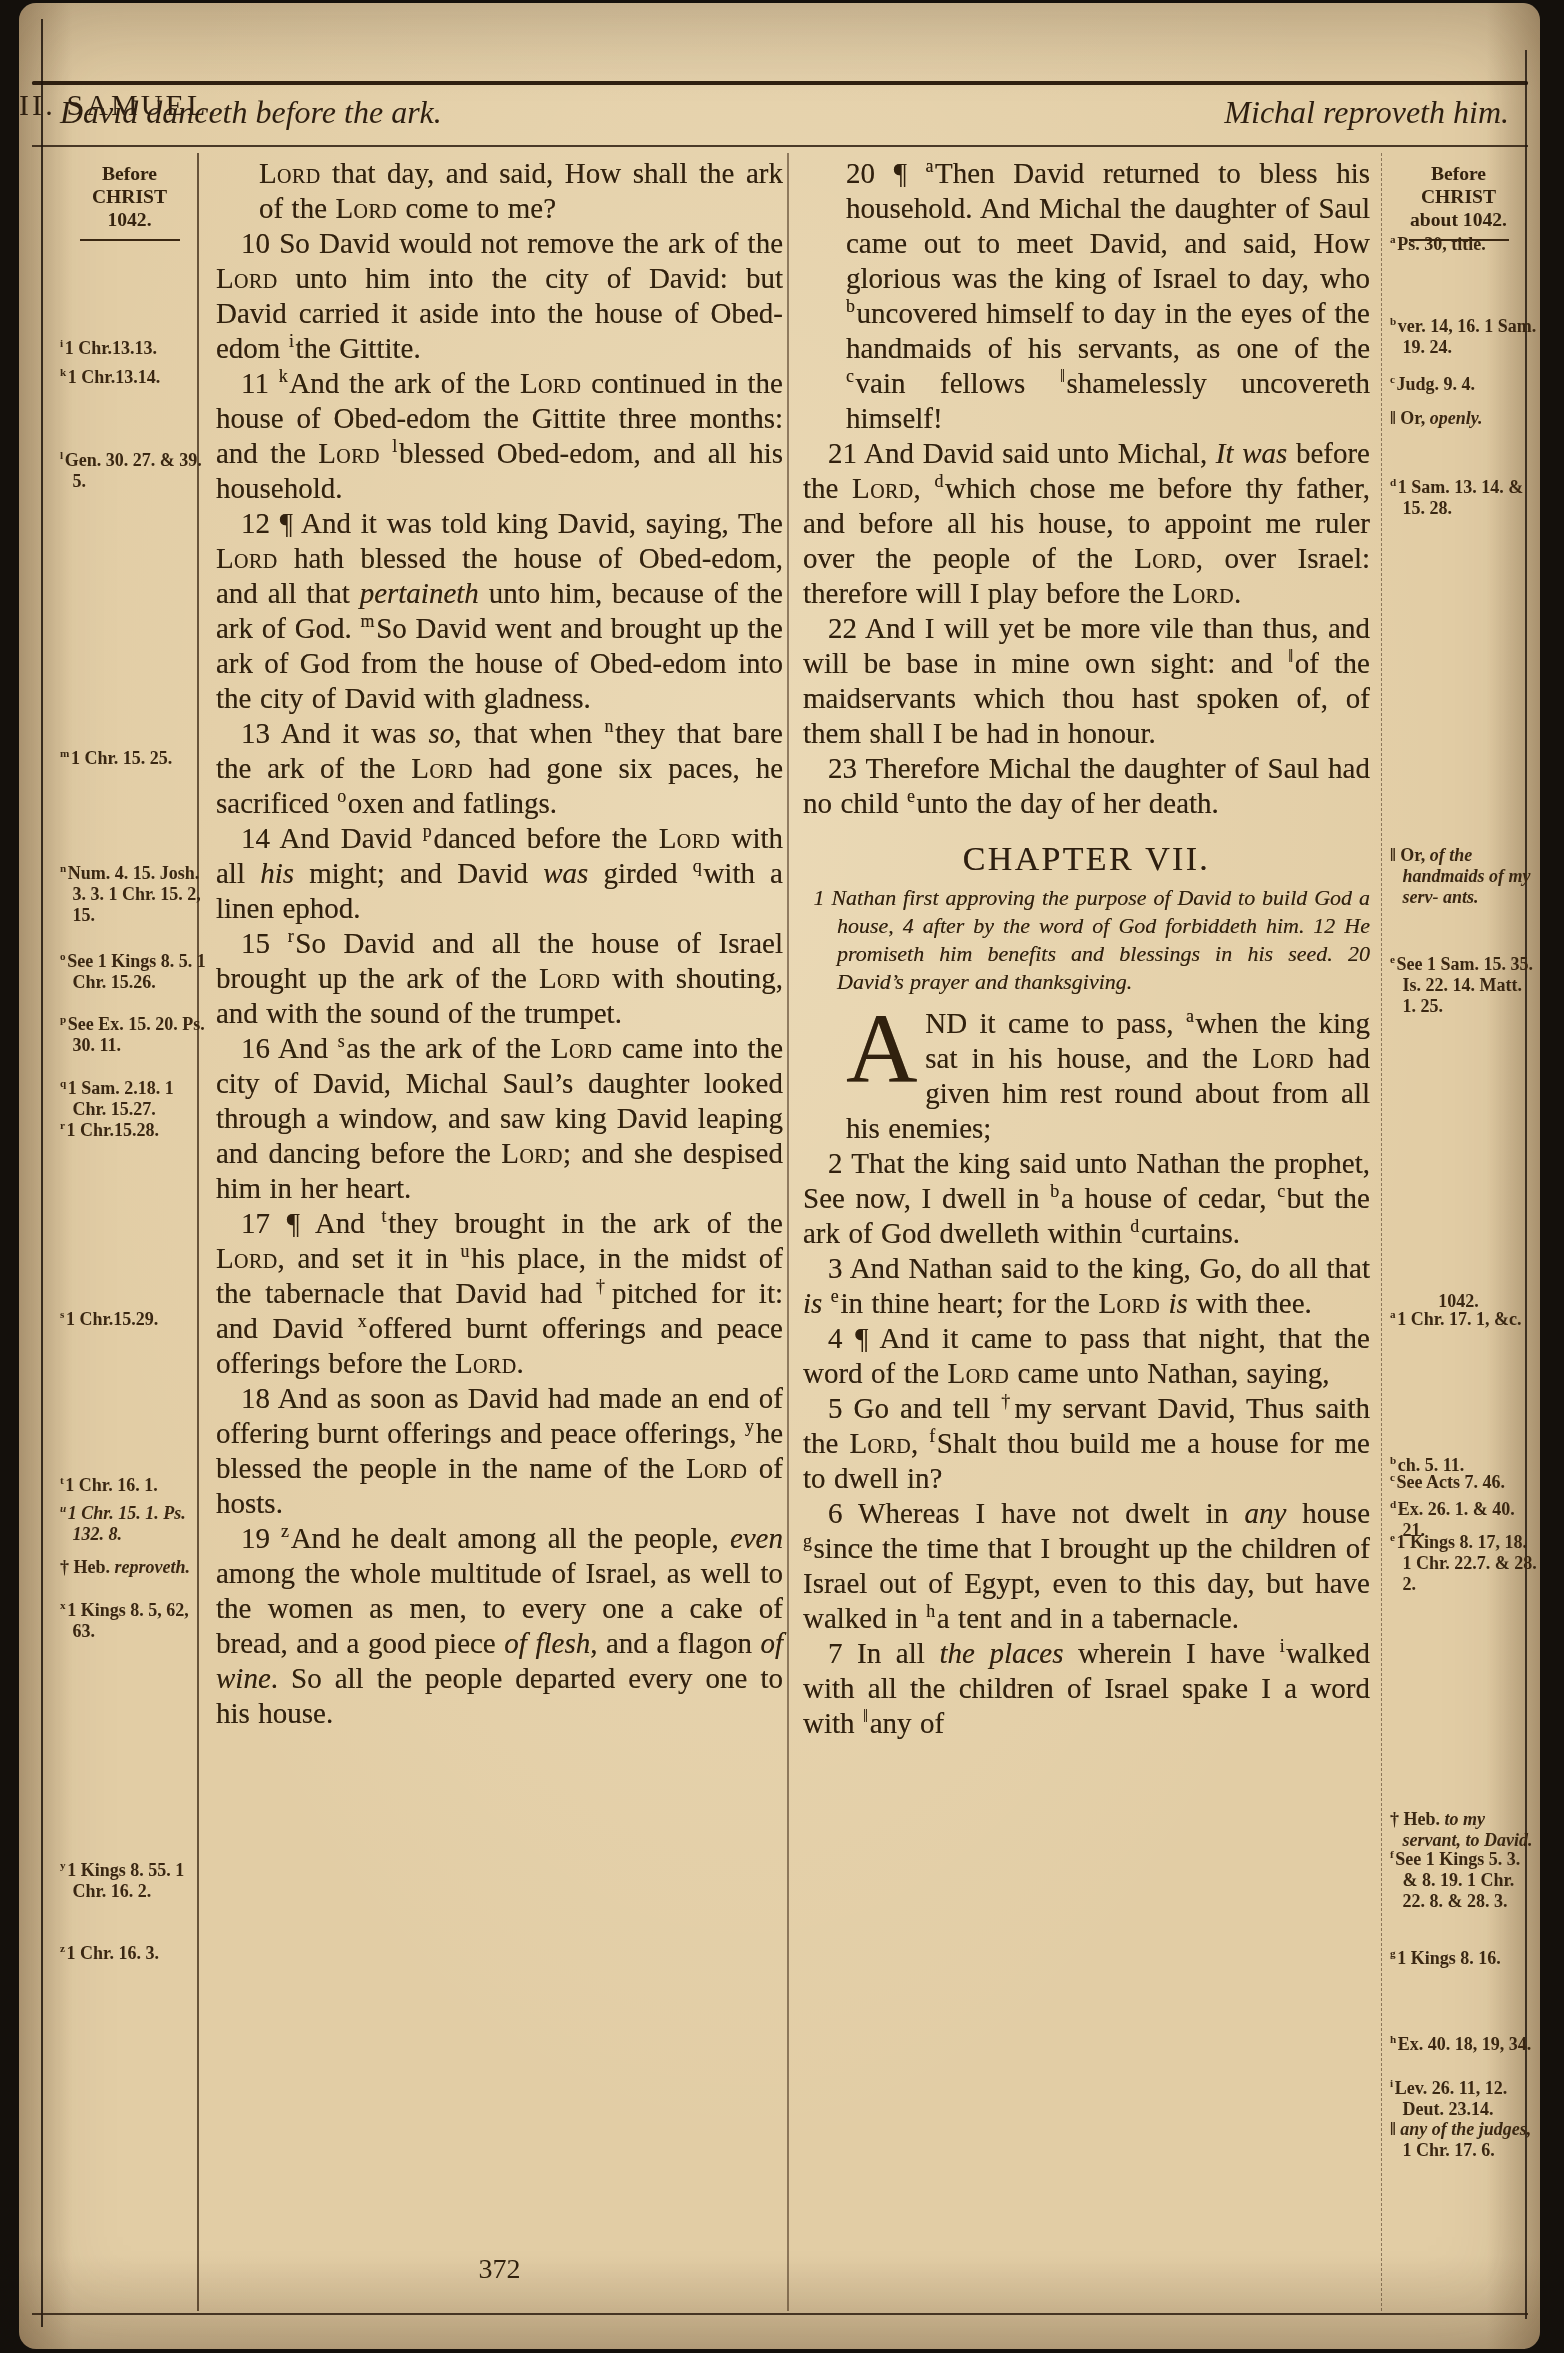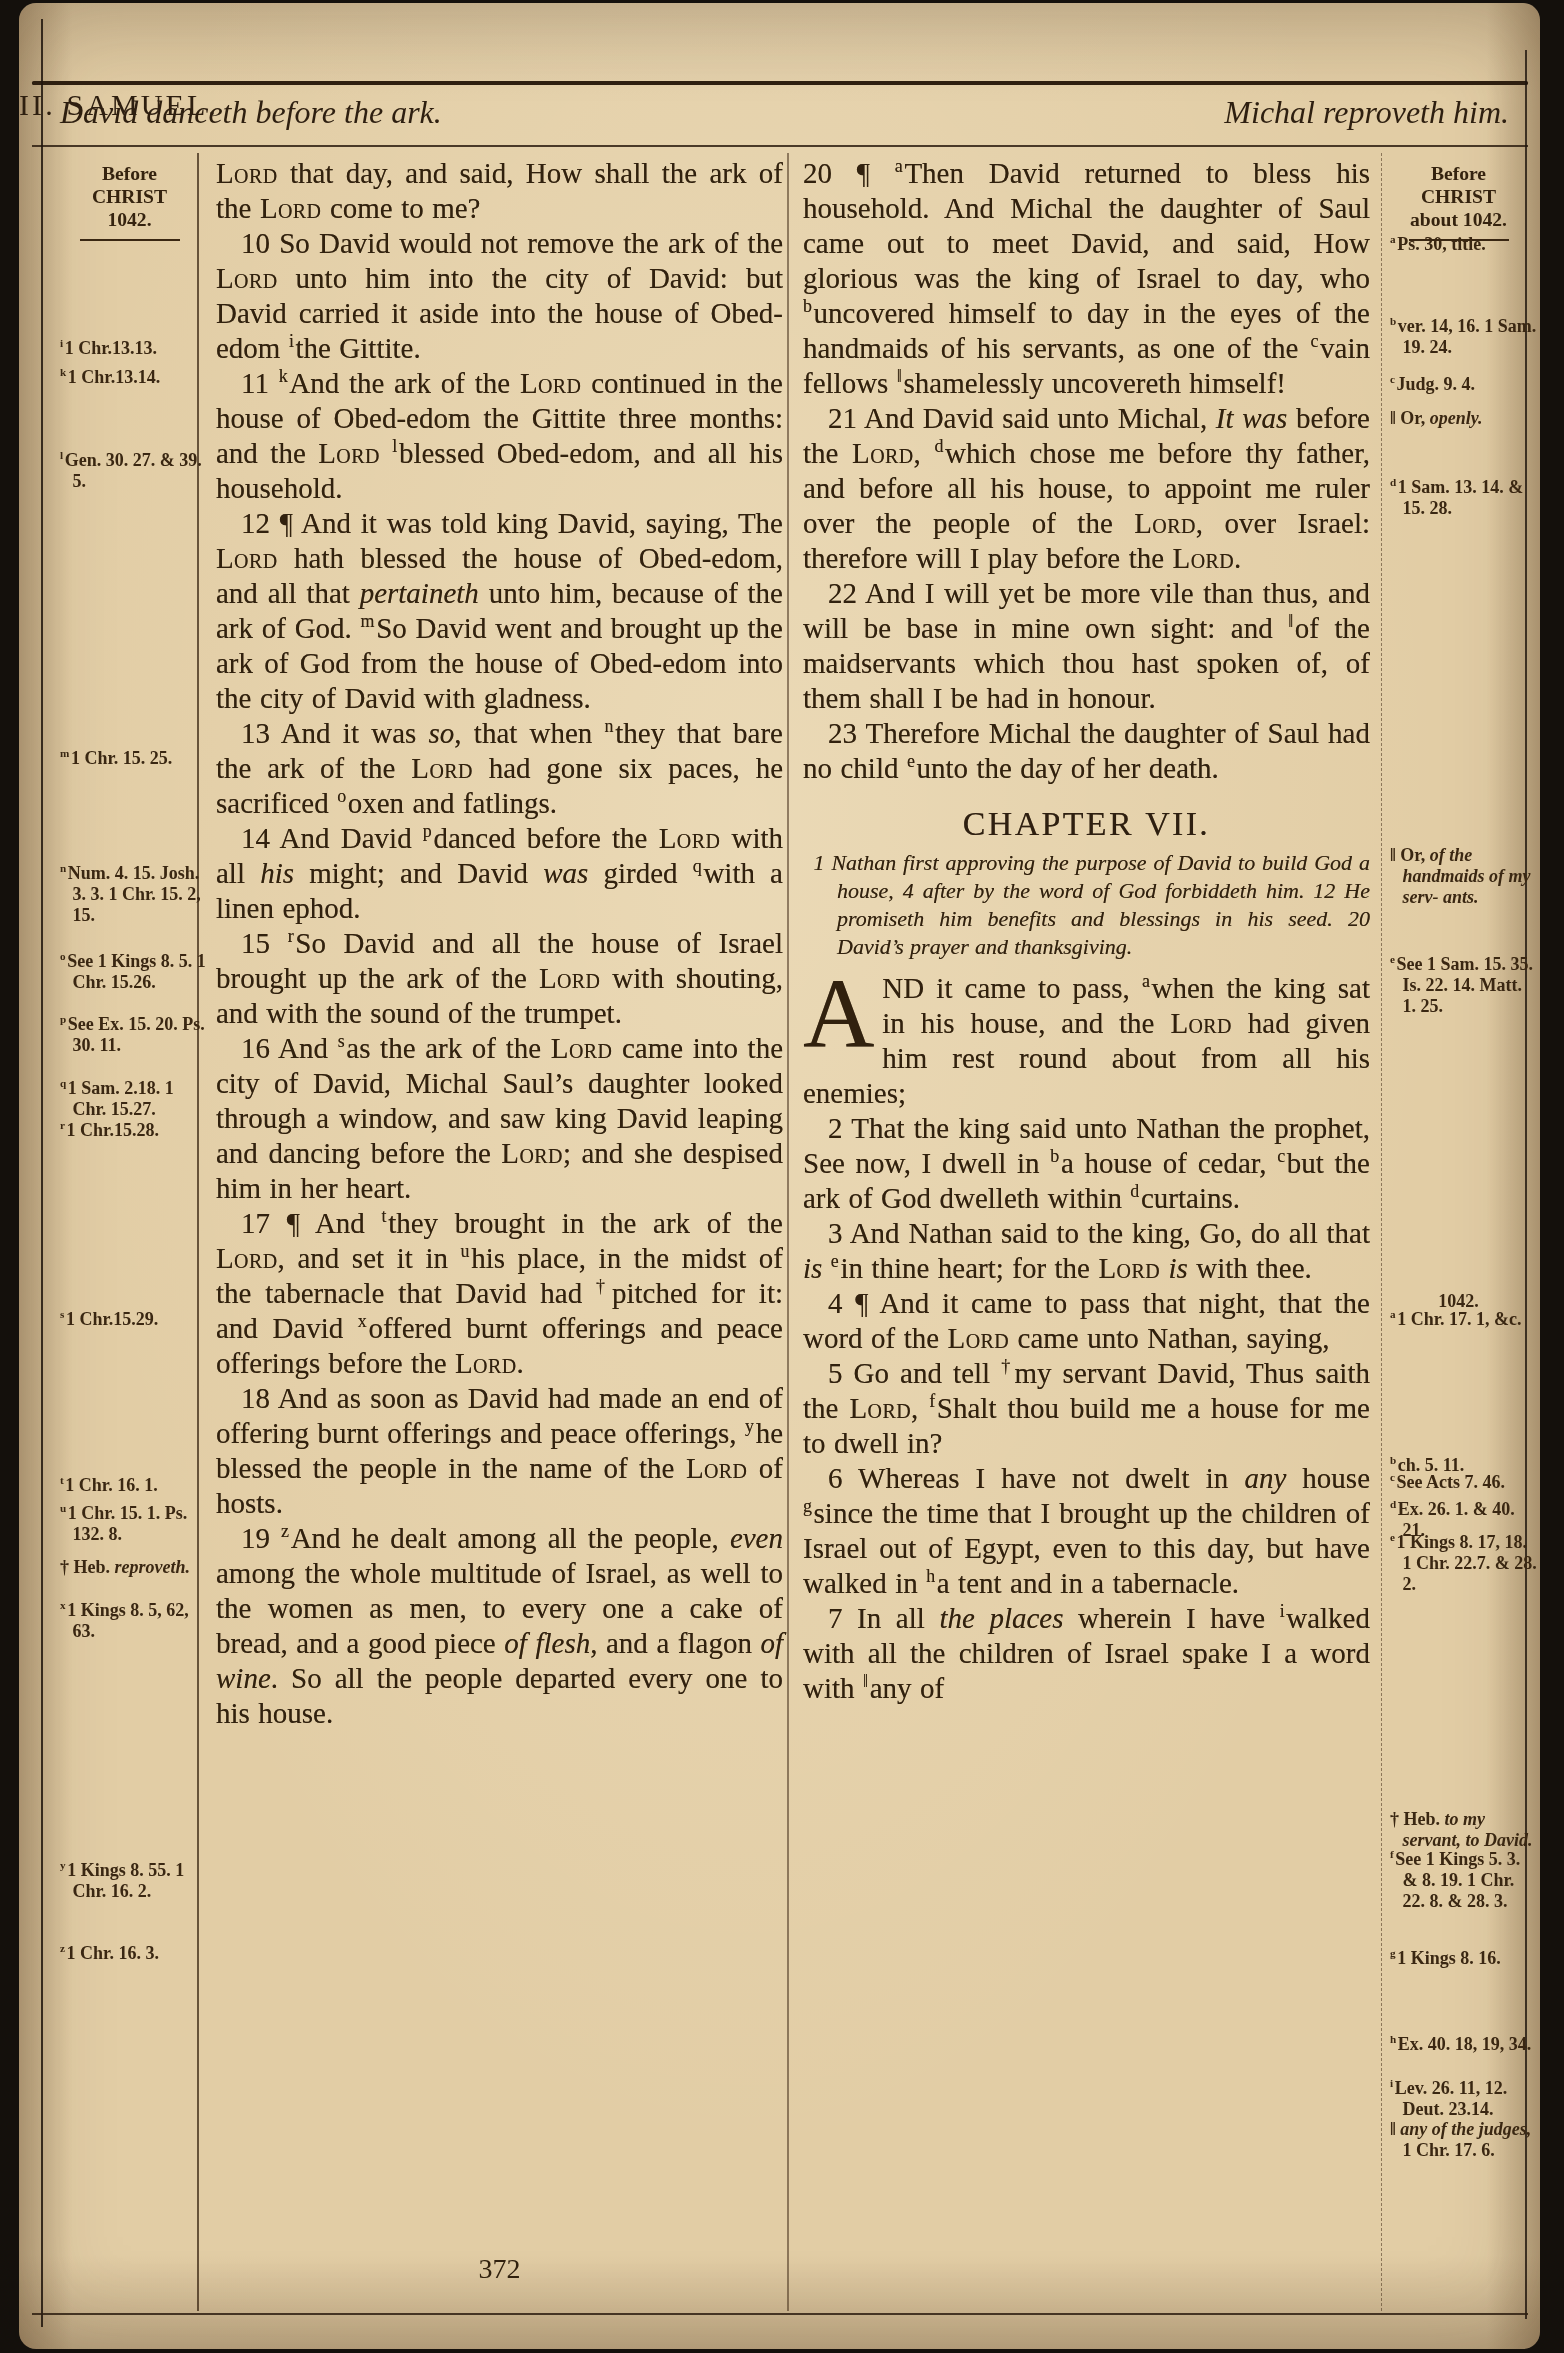"Lord that day, and said," .verse.noindent { margin-left: none -> 43px }
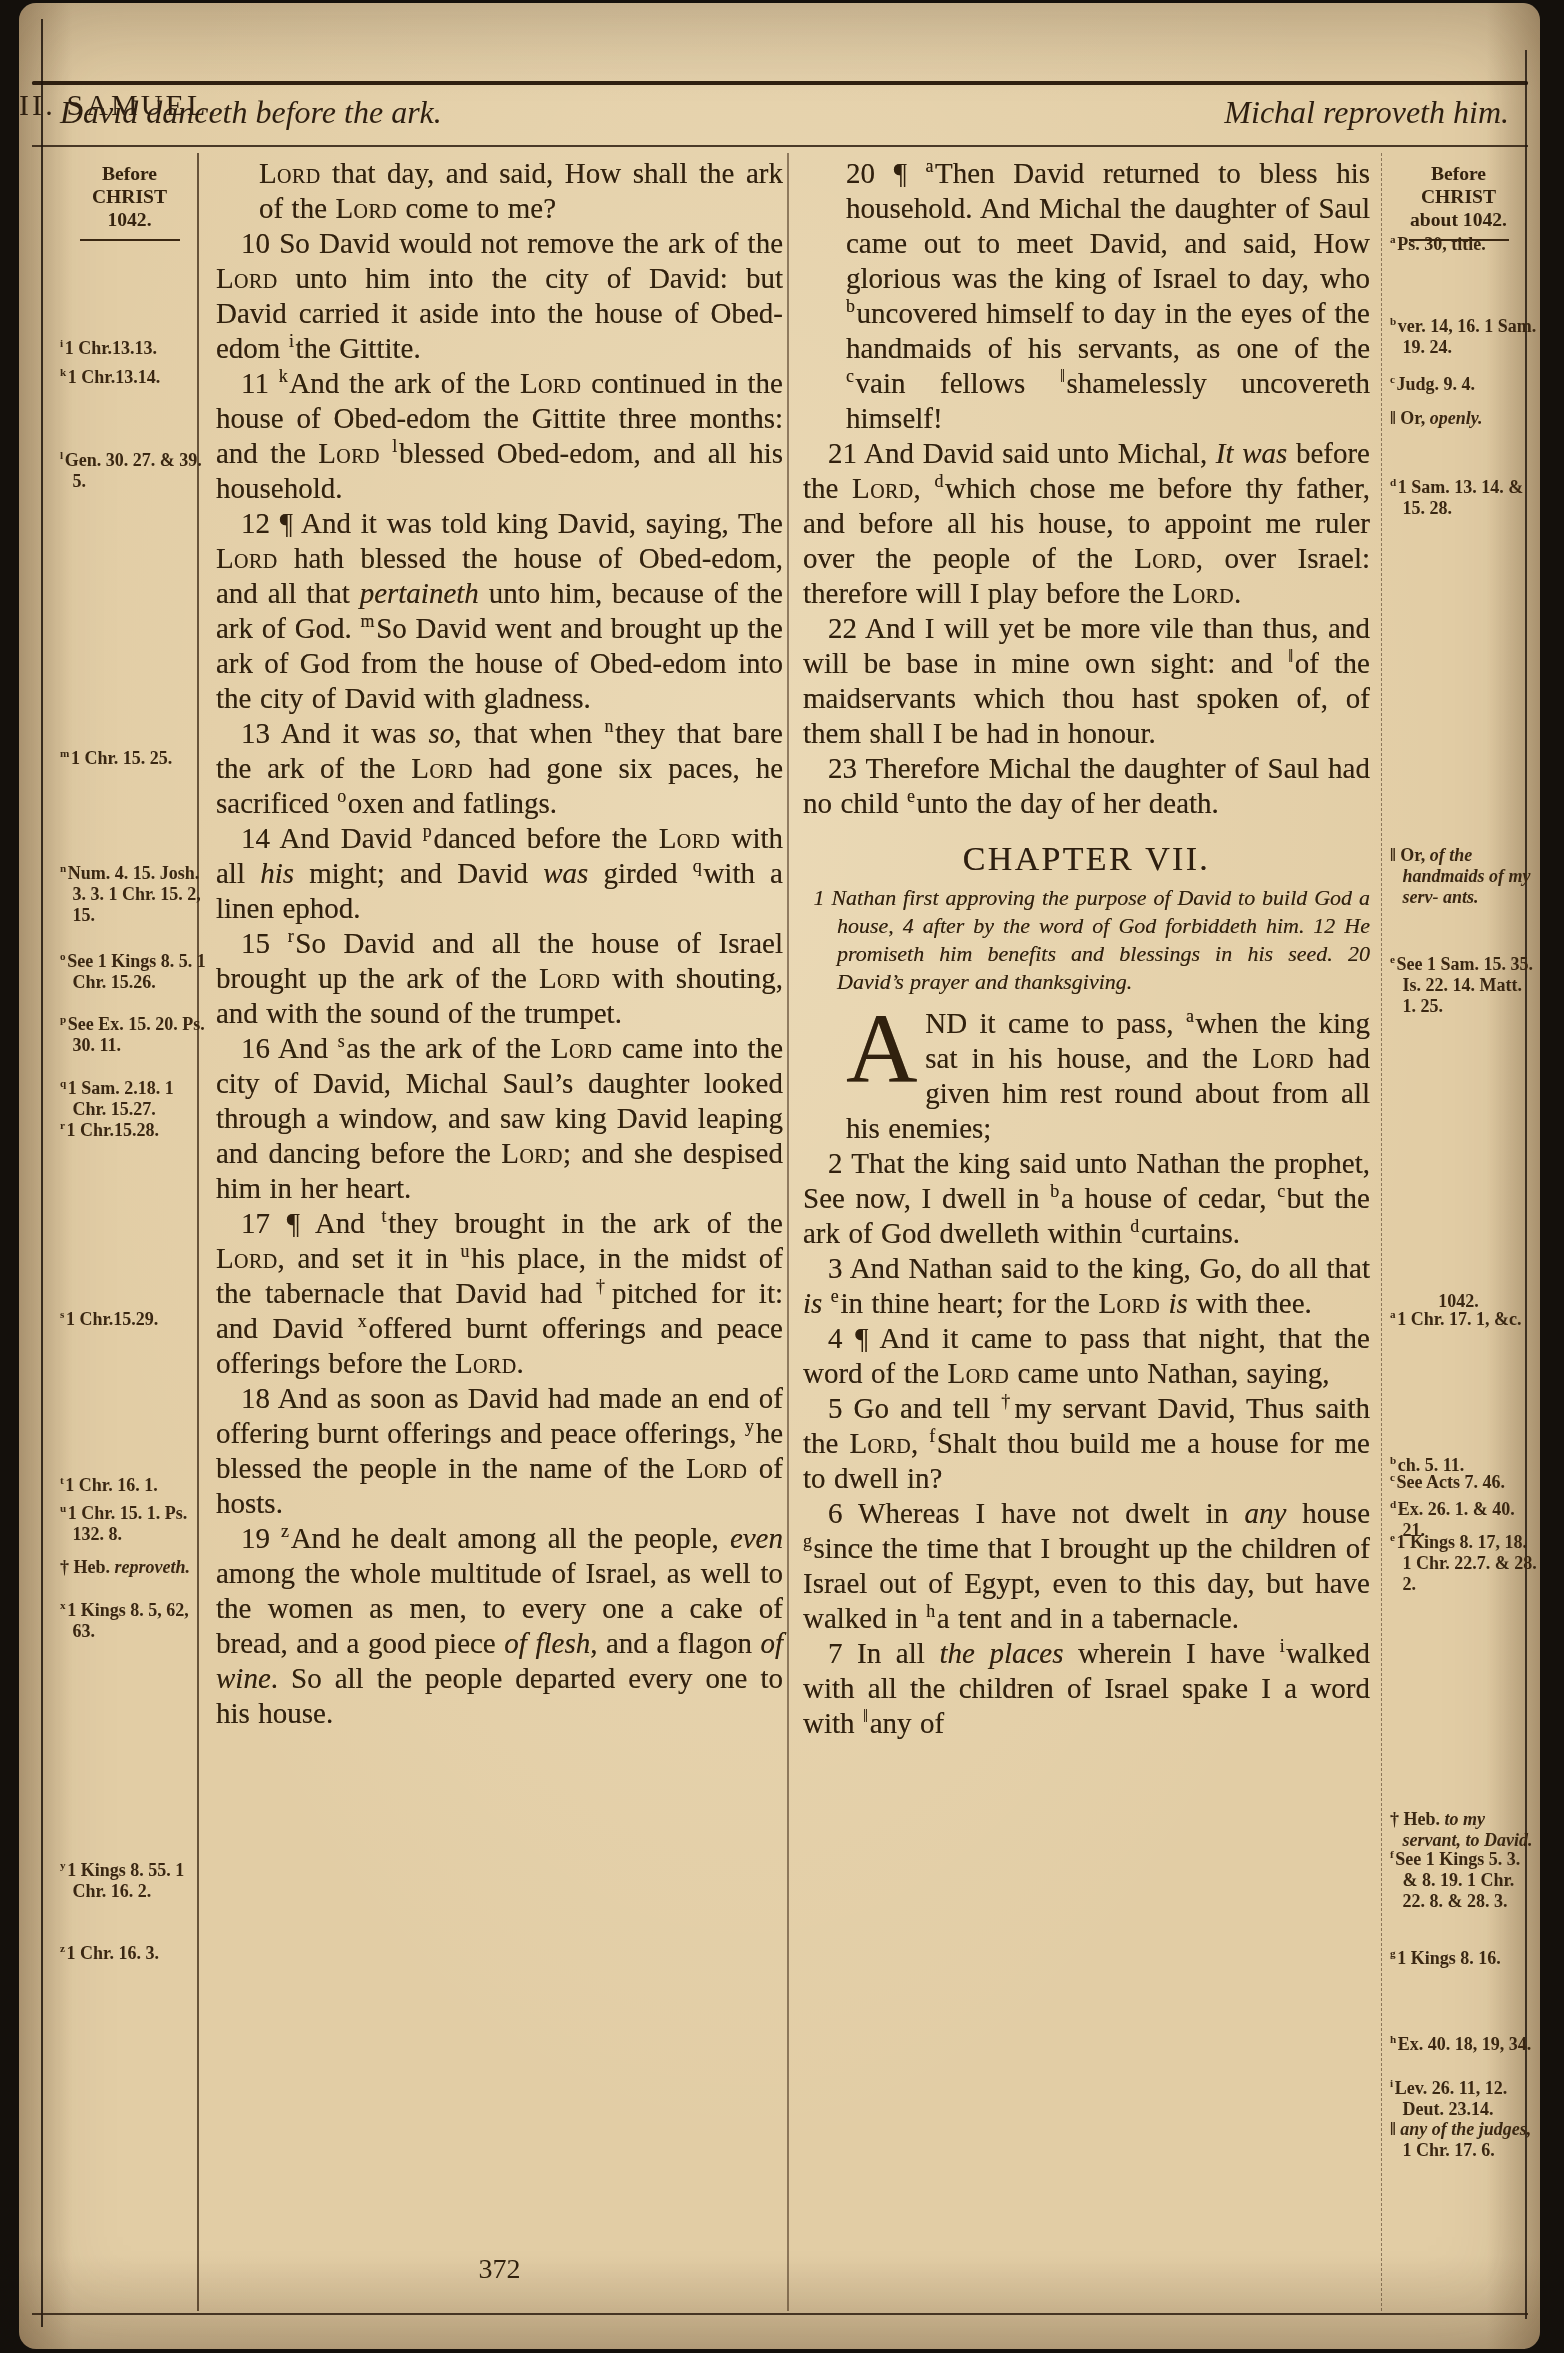"u 1 Chr. 15. 1." div.note { font-style: none -> italic }
